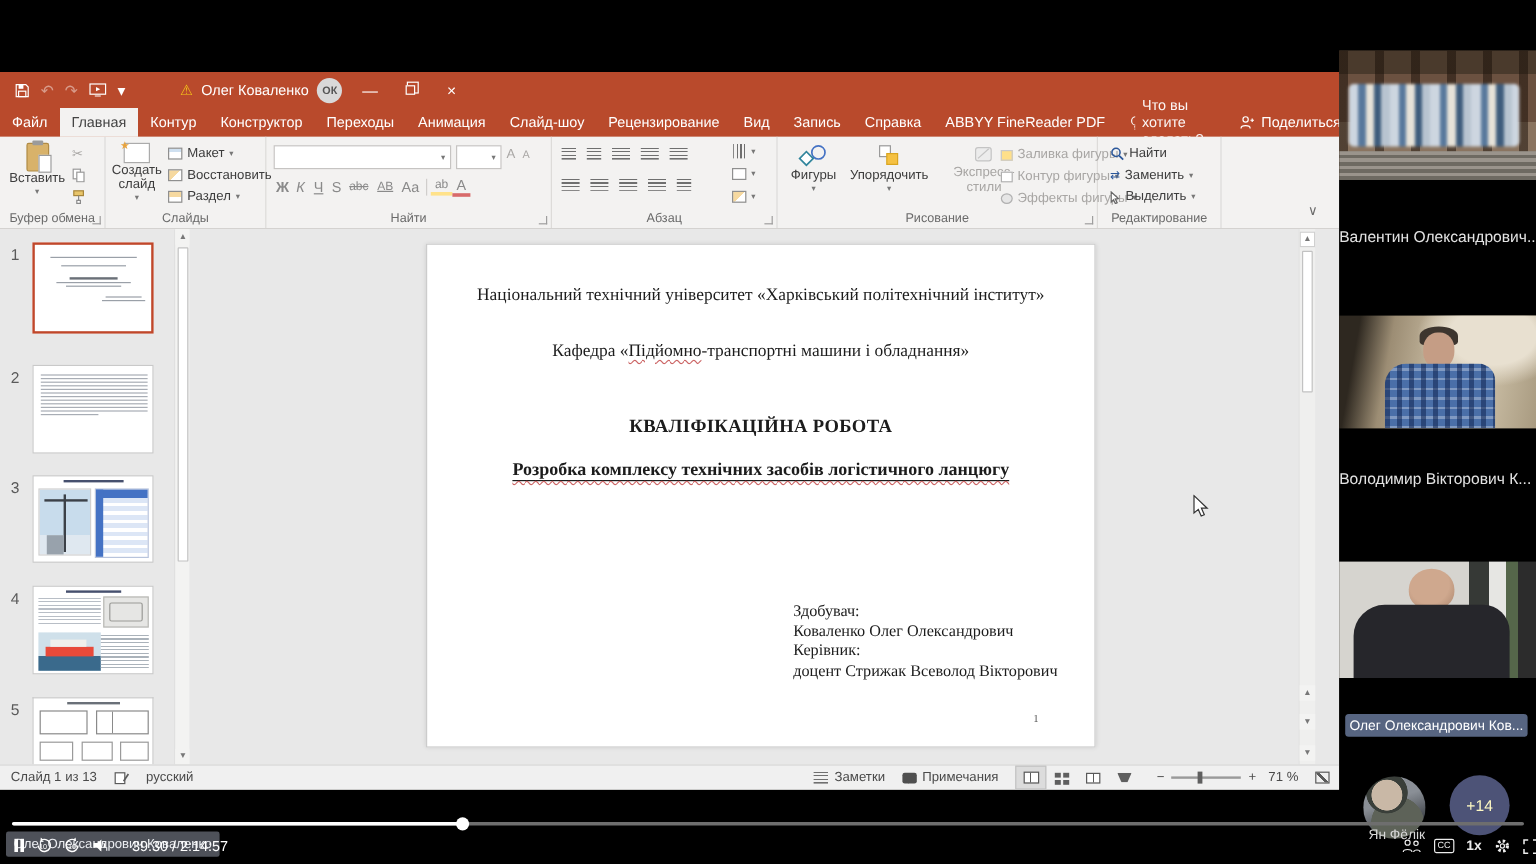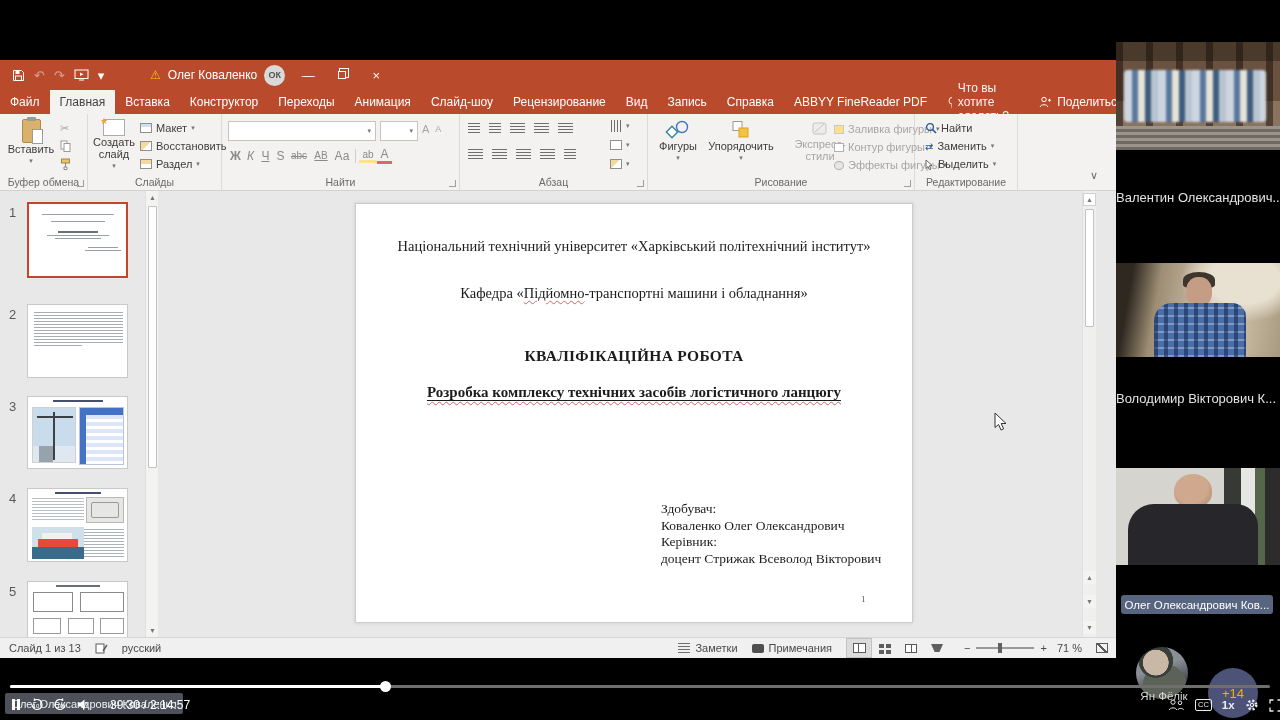"Вставка" div.tab { text: Вставка -> Контур }
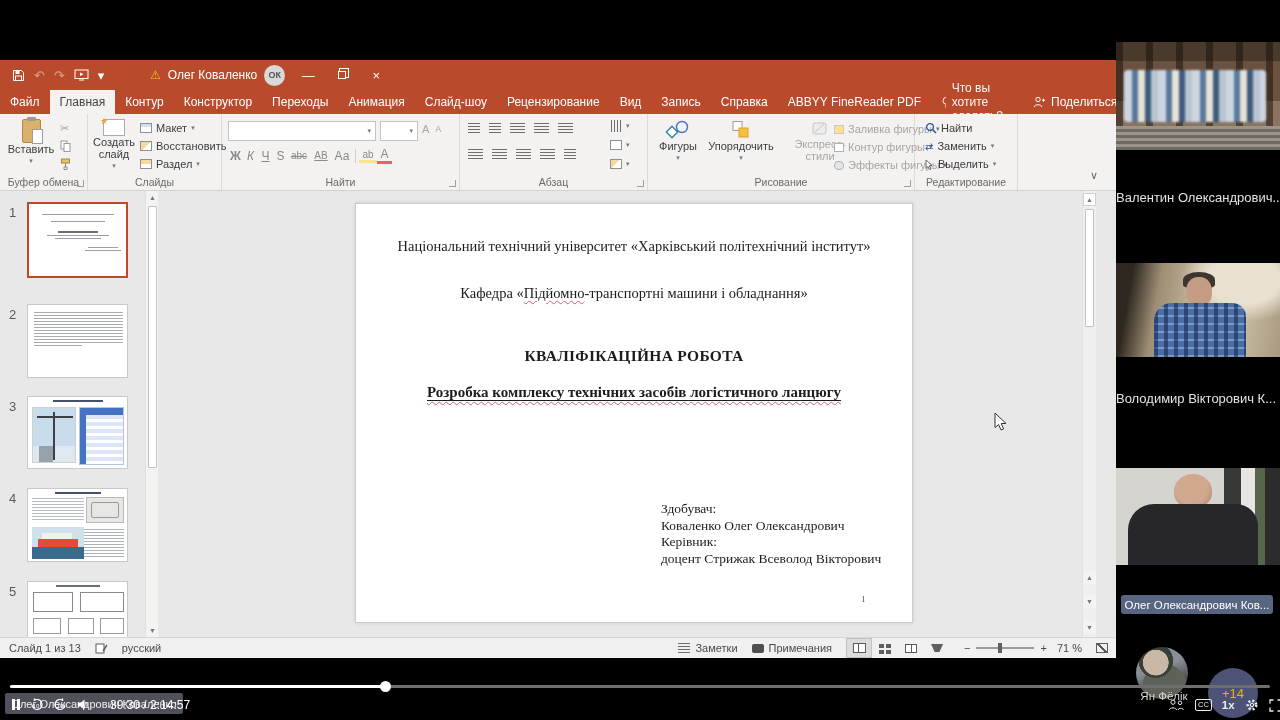"+14" .more-circle { color: #eab308 -> #fef9c3; top: 668px -> 646px }
